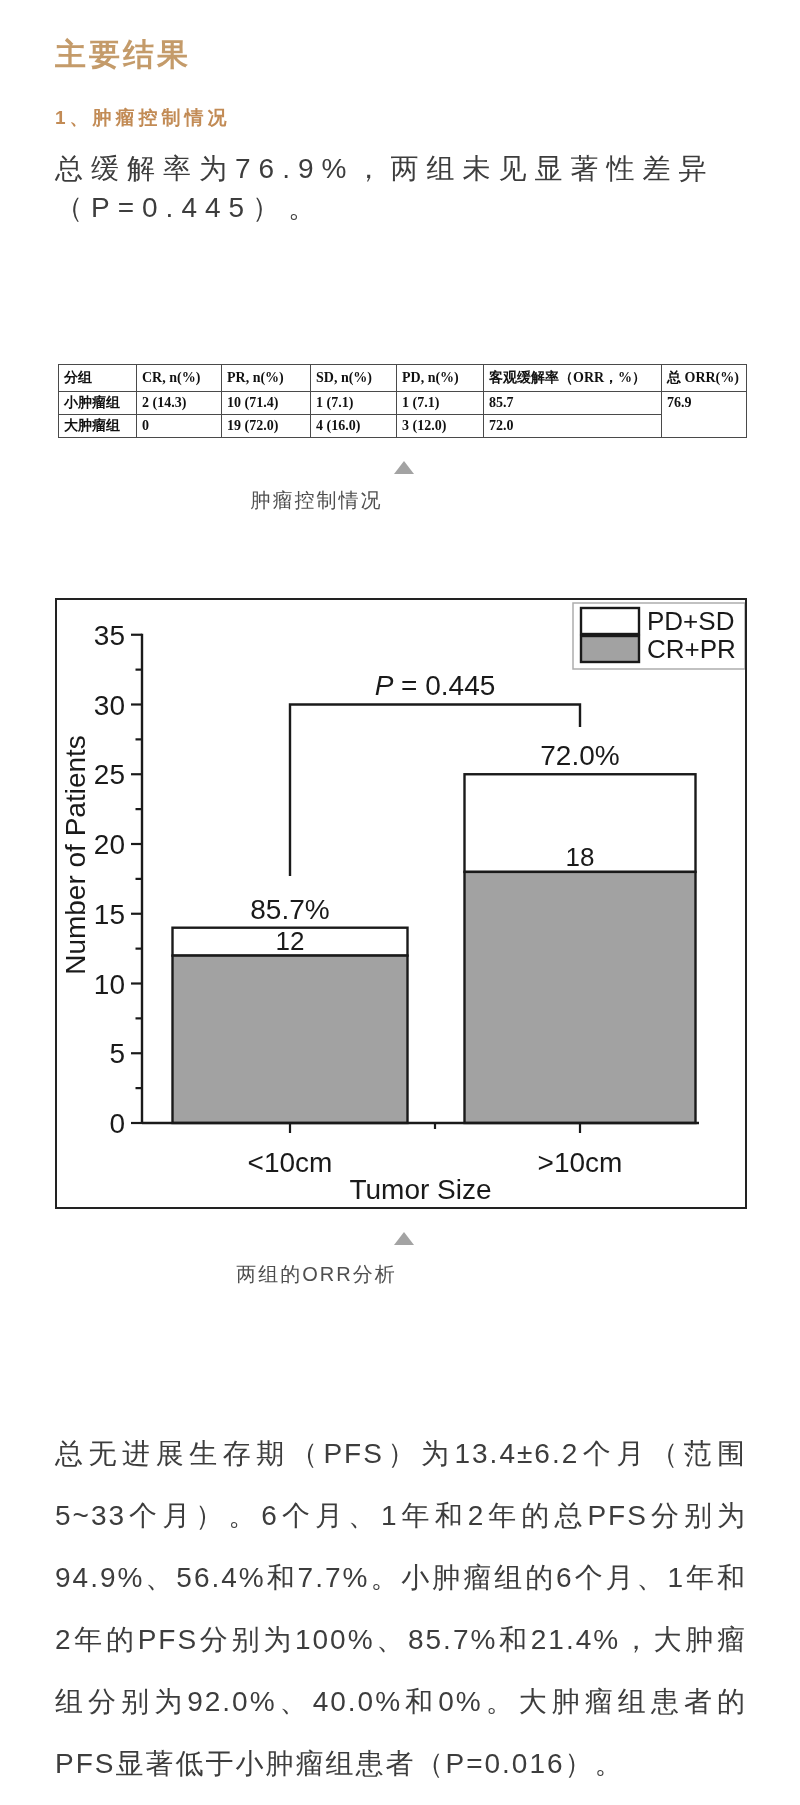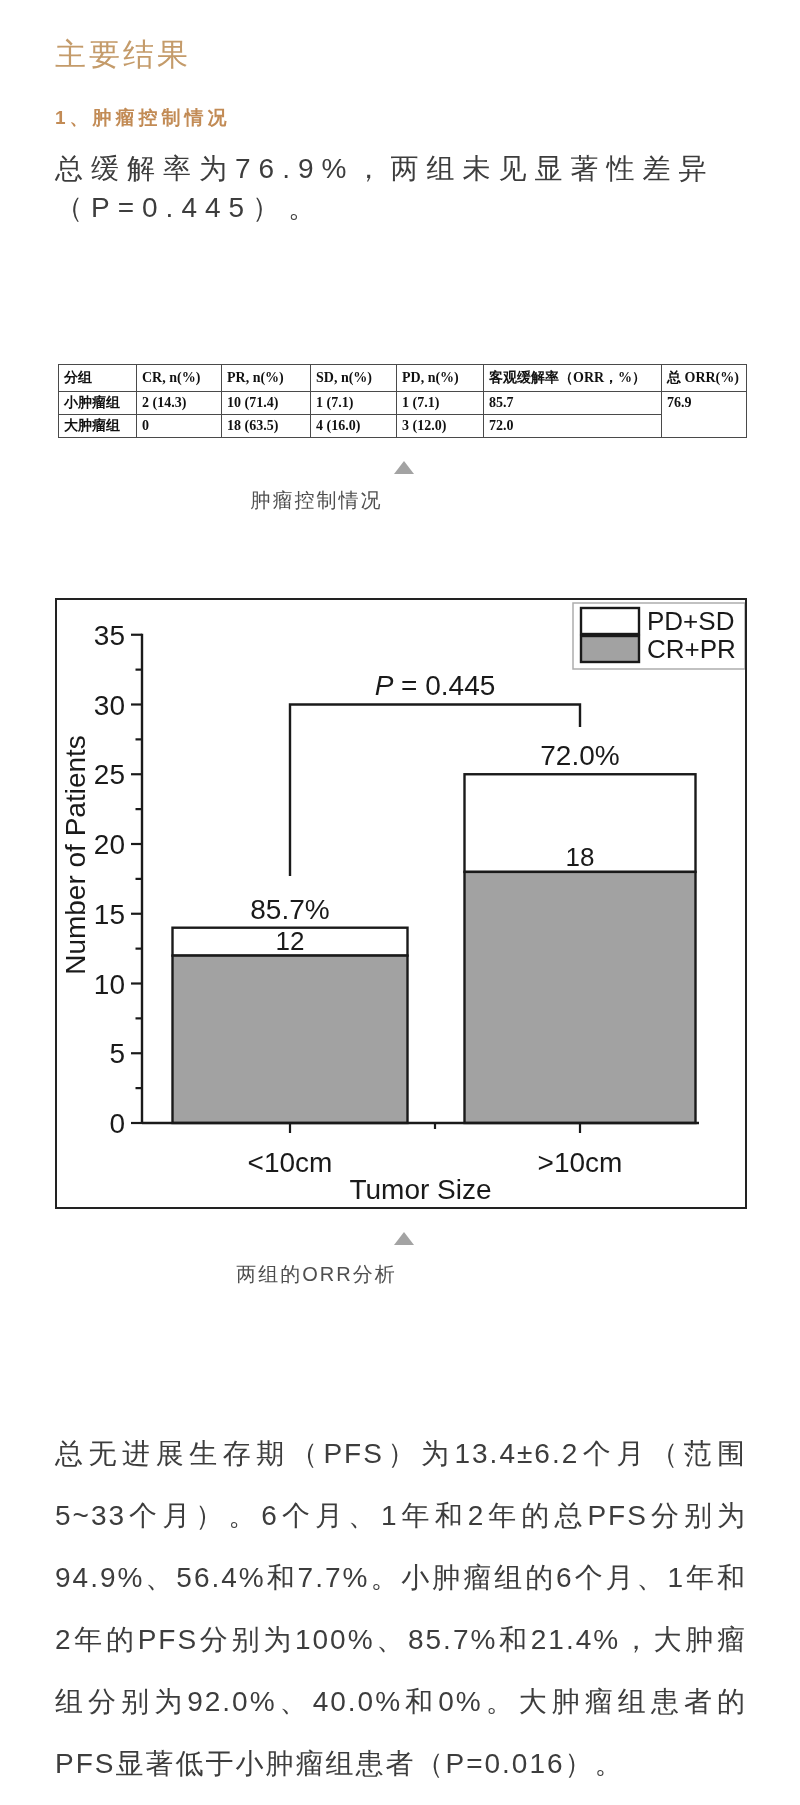"主要结果" .main-title { font-weight: 400 -> 700 }
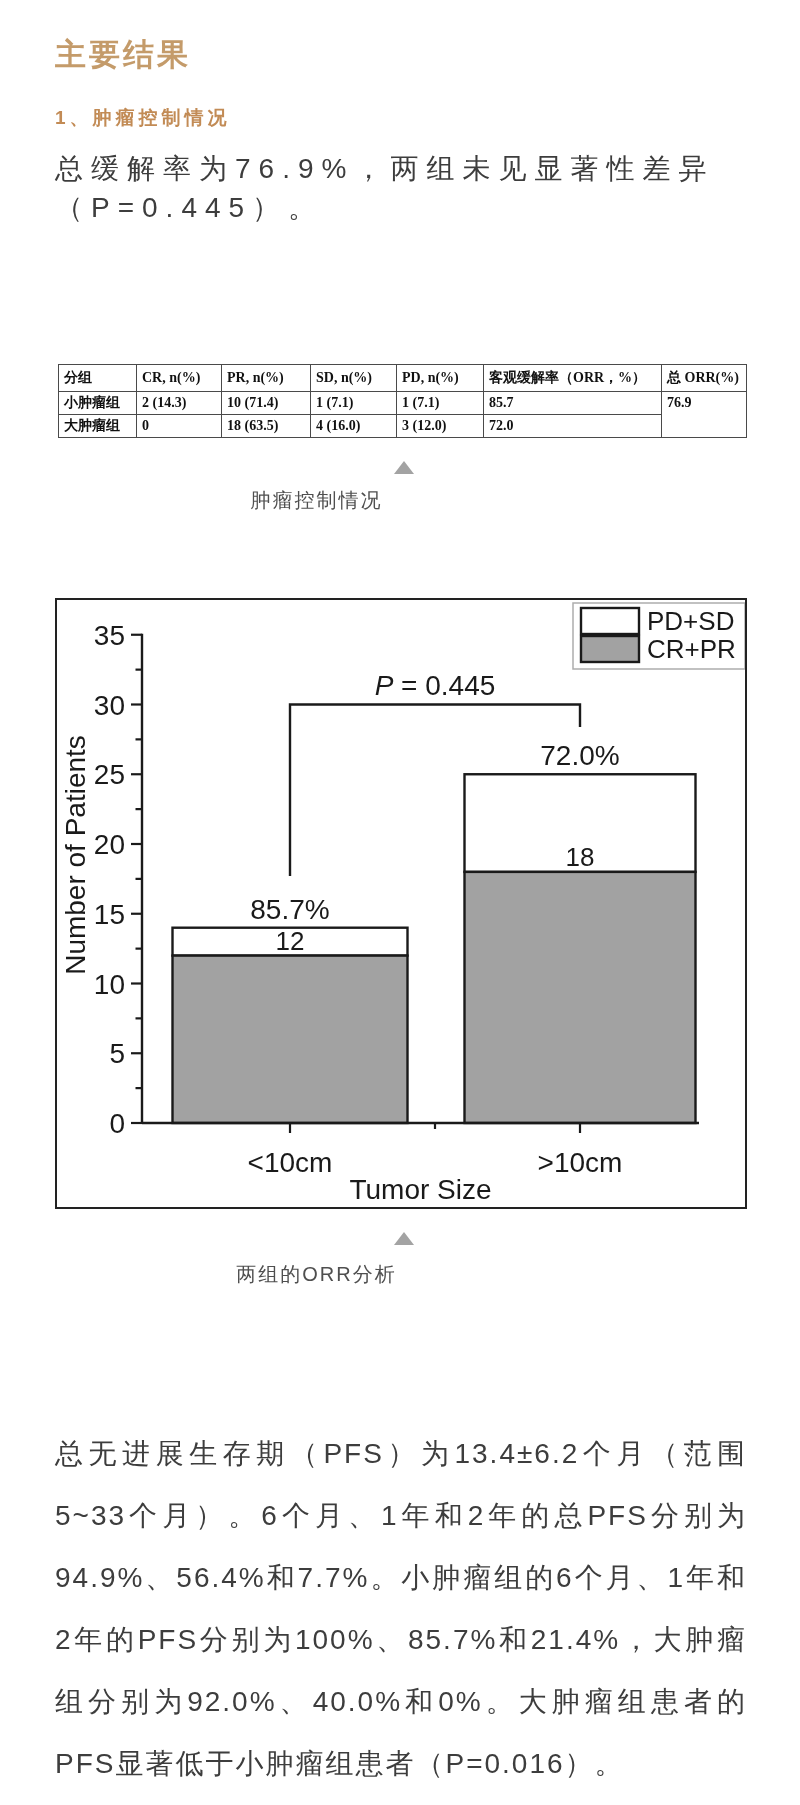"18 (63.5)" td { text: 18 (63.5 -> 19 (72.0 }
